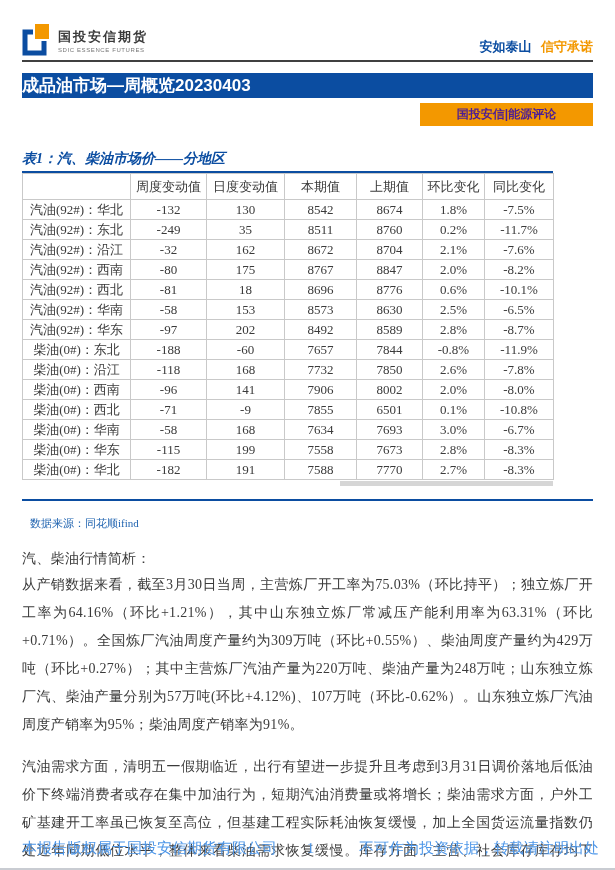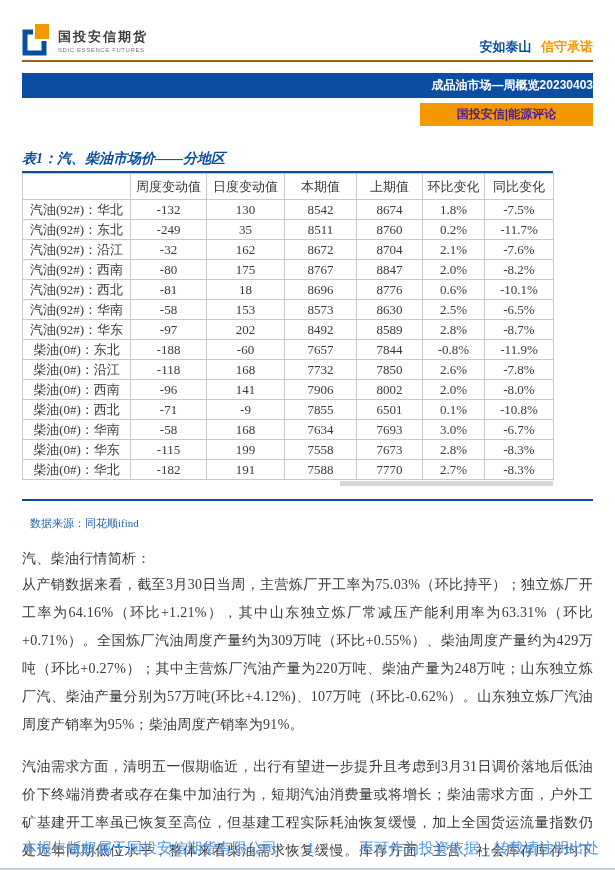"国投安信期货" .header { border-bottom: 2px solid #a16207 -> 2px solid #404040 }
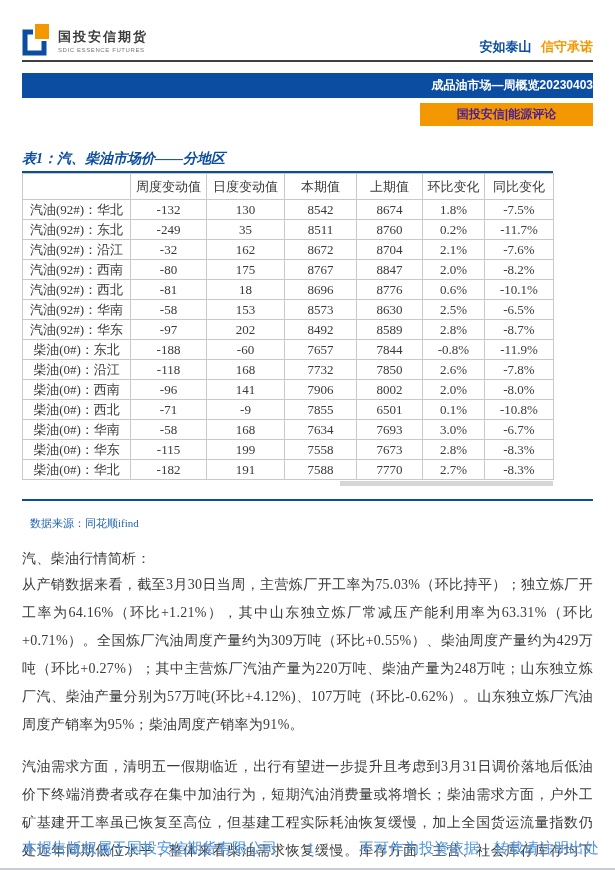"成品油市场—周概览20230403" .banner { font-size: 12px -> 17px; text-align: right -> left }
